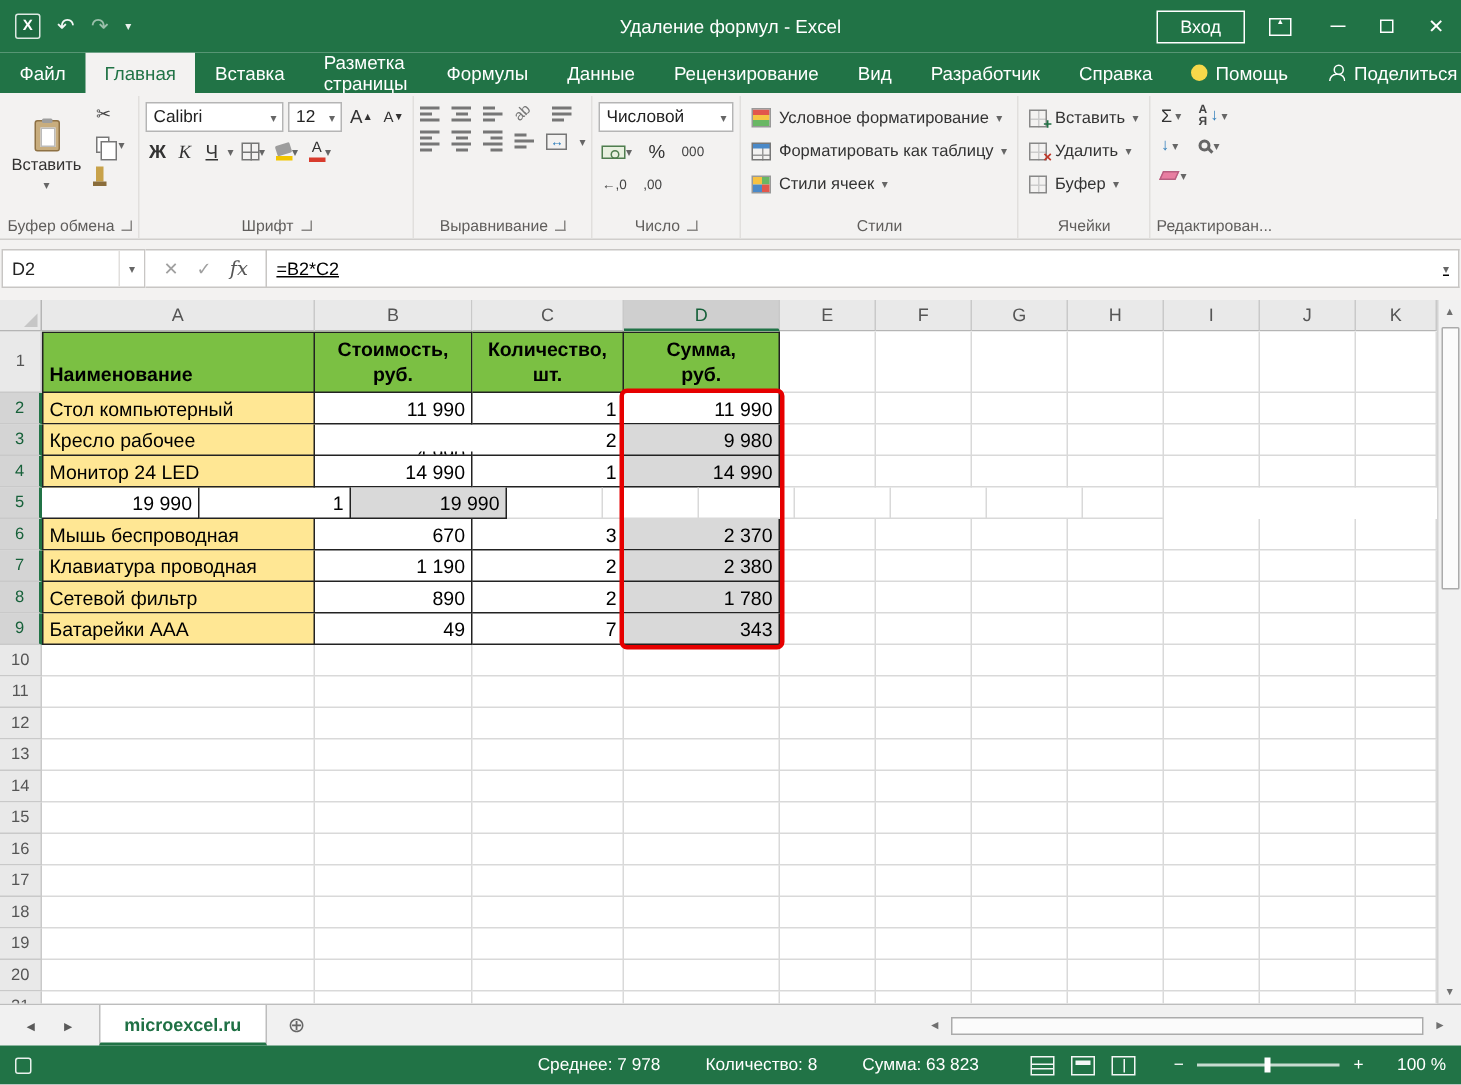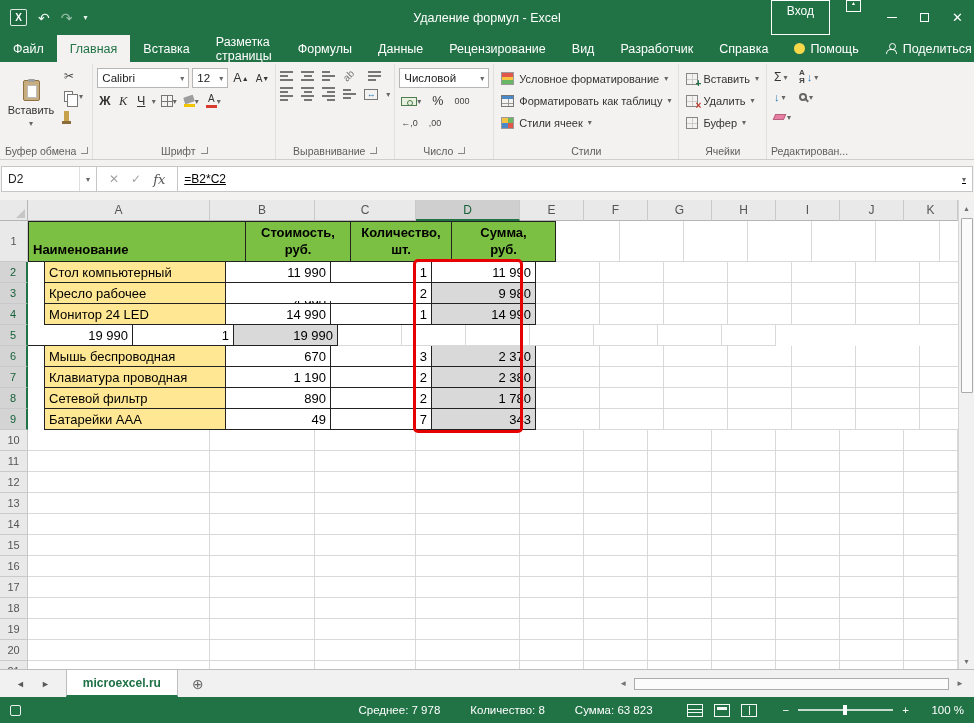"Вход" .tb-right { align-items: none -> center }
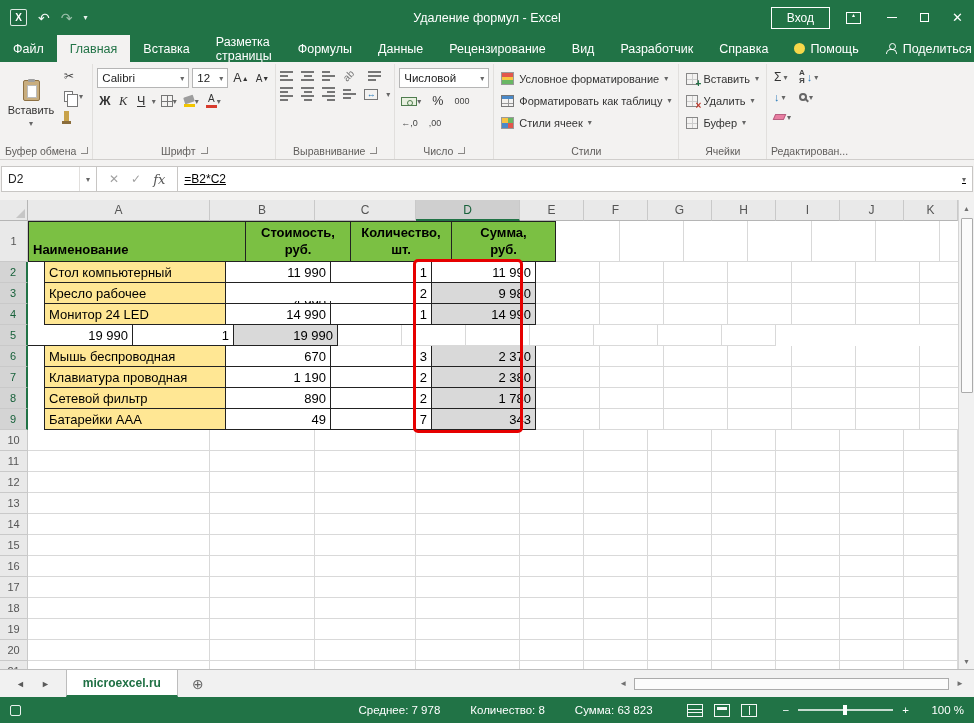"Наименование" div.cell { width: 218px -> 182px }
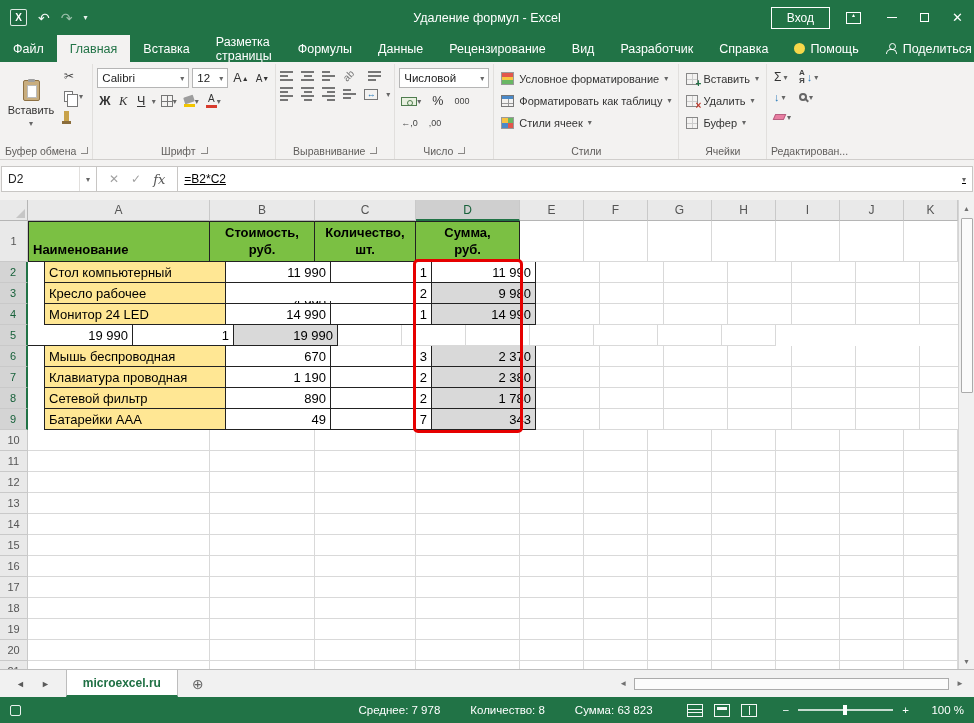"Стол компьютерный" .cell.ca { margin-left: 16px -> none }
